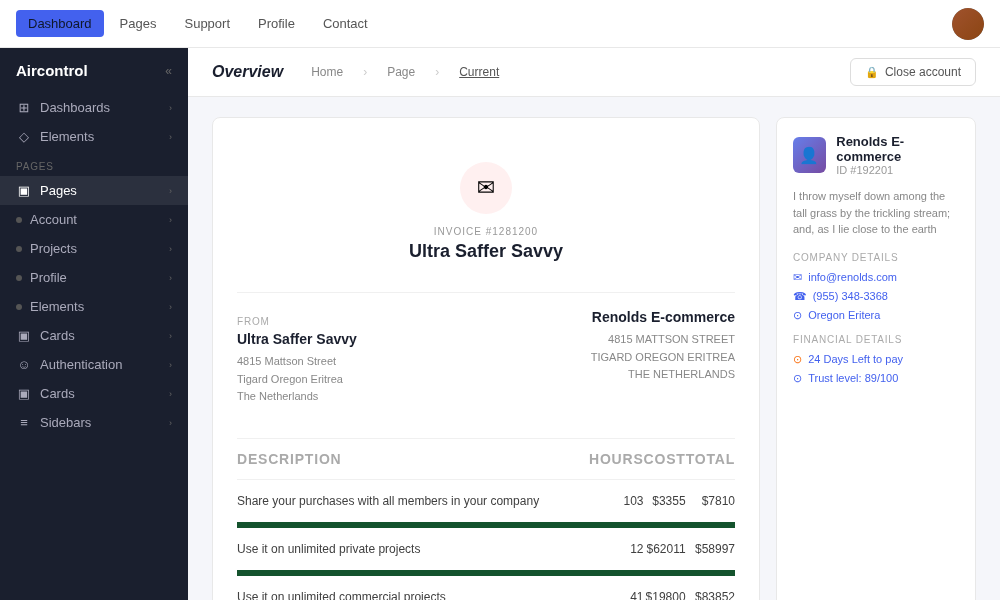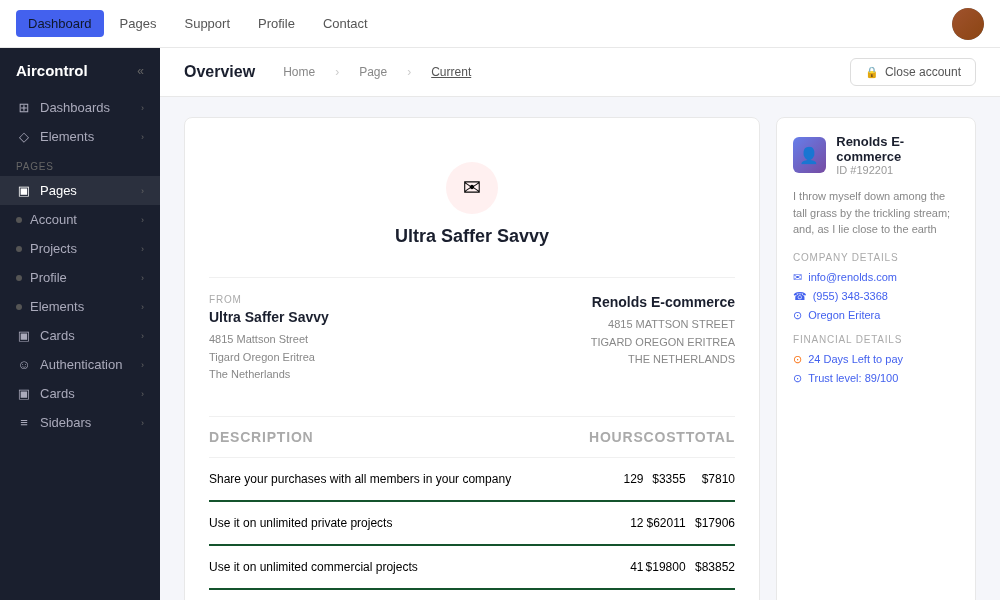"Aircontrol" .sidebar { width: 160px -> 188px }
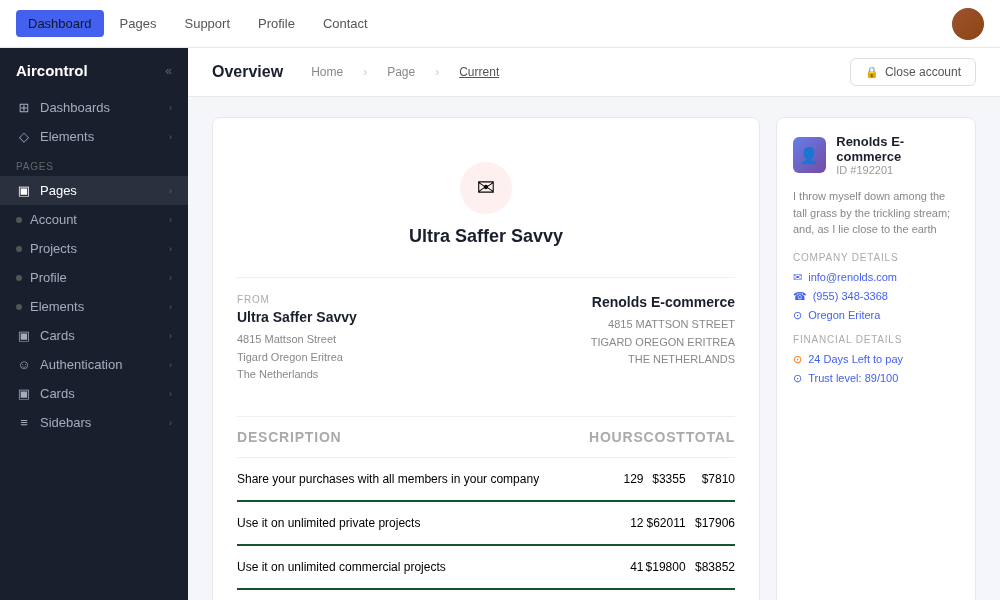"Overview" .overview-title { font-style: none -> italic }
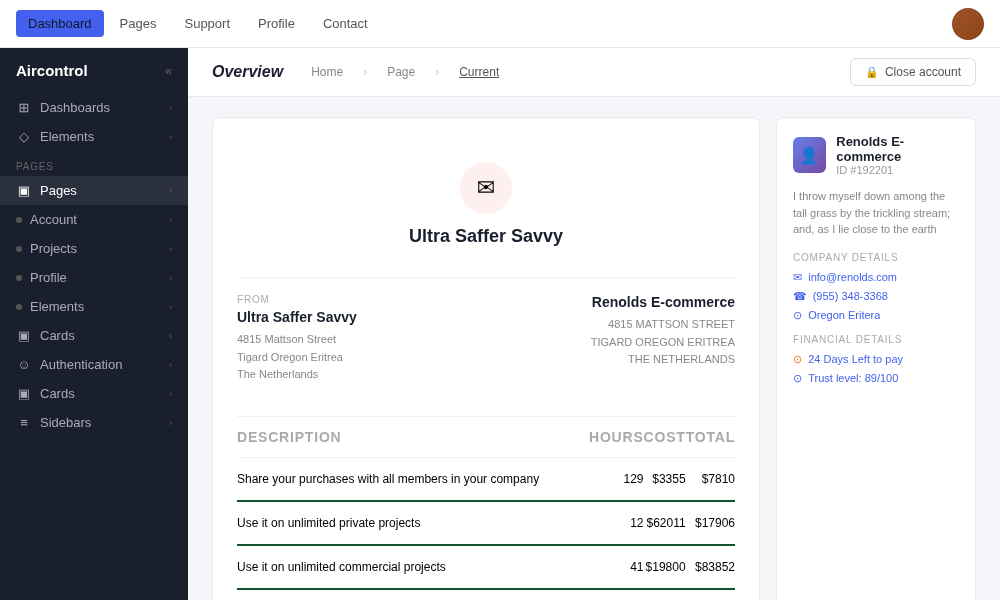"INVOICE #1281200" div.invoice-label { html: none -> <div>INVOICE #1281200</div> }
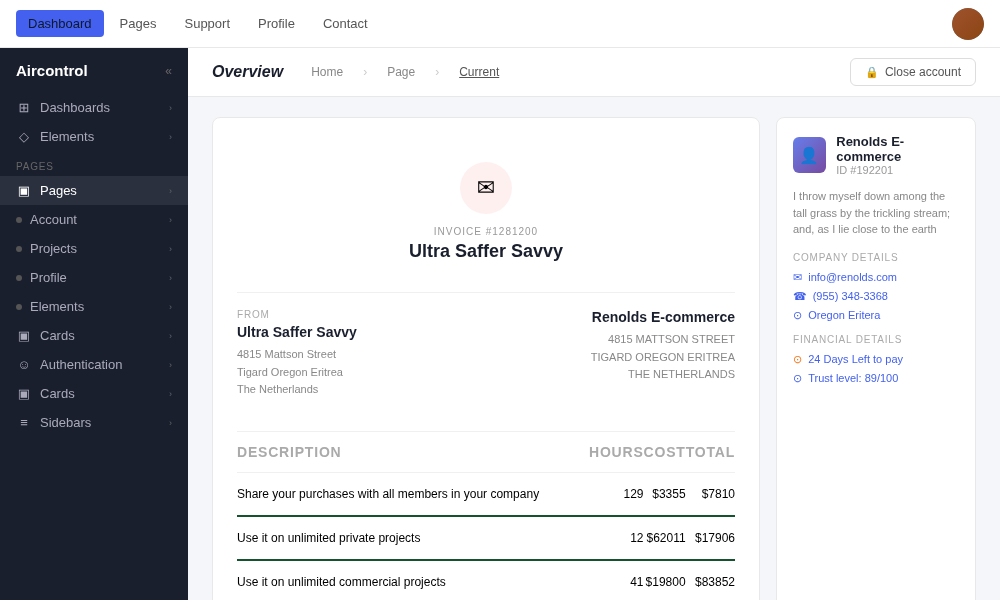"FROM" .section-label { margin-top: none -> 7px }
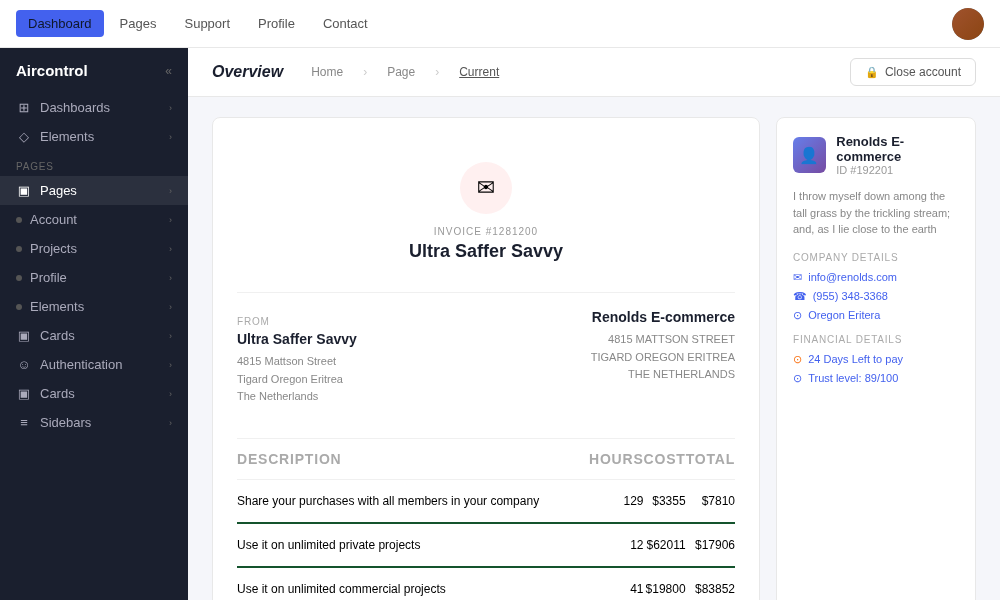"Share your purchases with all" .invoice-table td { border-bottom: 2px solid #14532d -> 6px solid #14532d; color: #000000 -> #404040 }
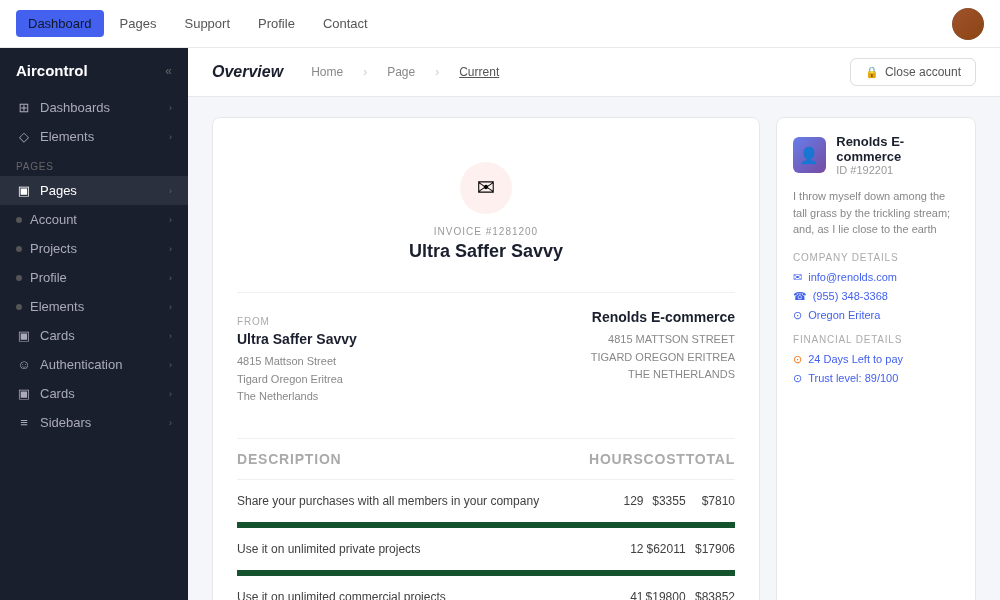"129" td.right { text: 129 -> 103 }
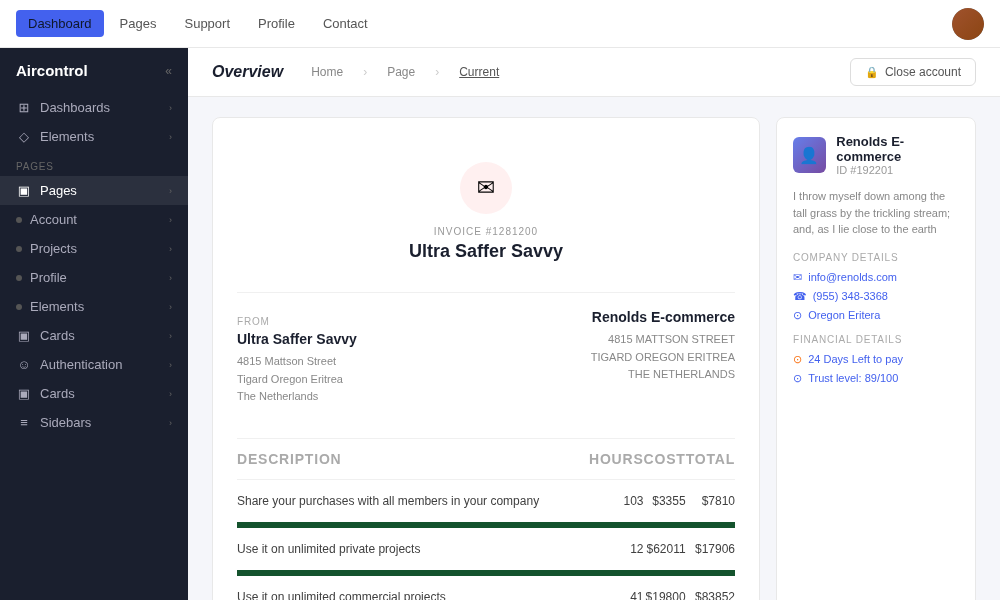"$17906" td.right { text: $17906 -> $58997 }
